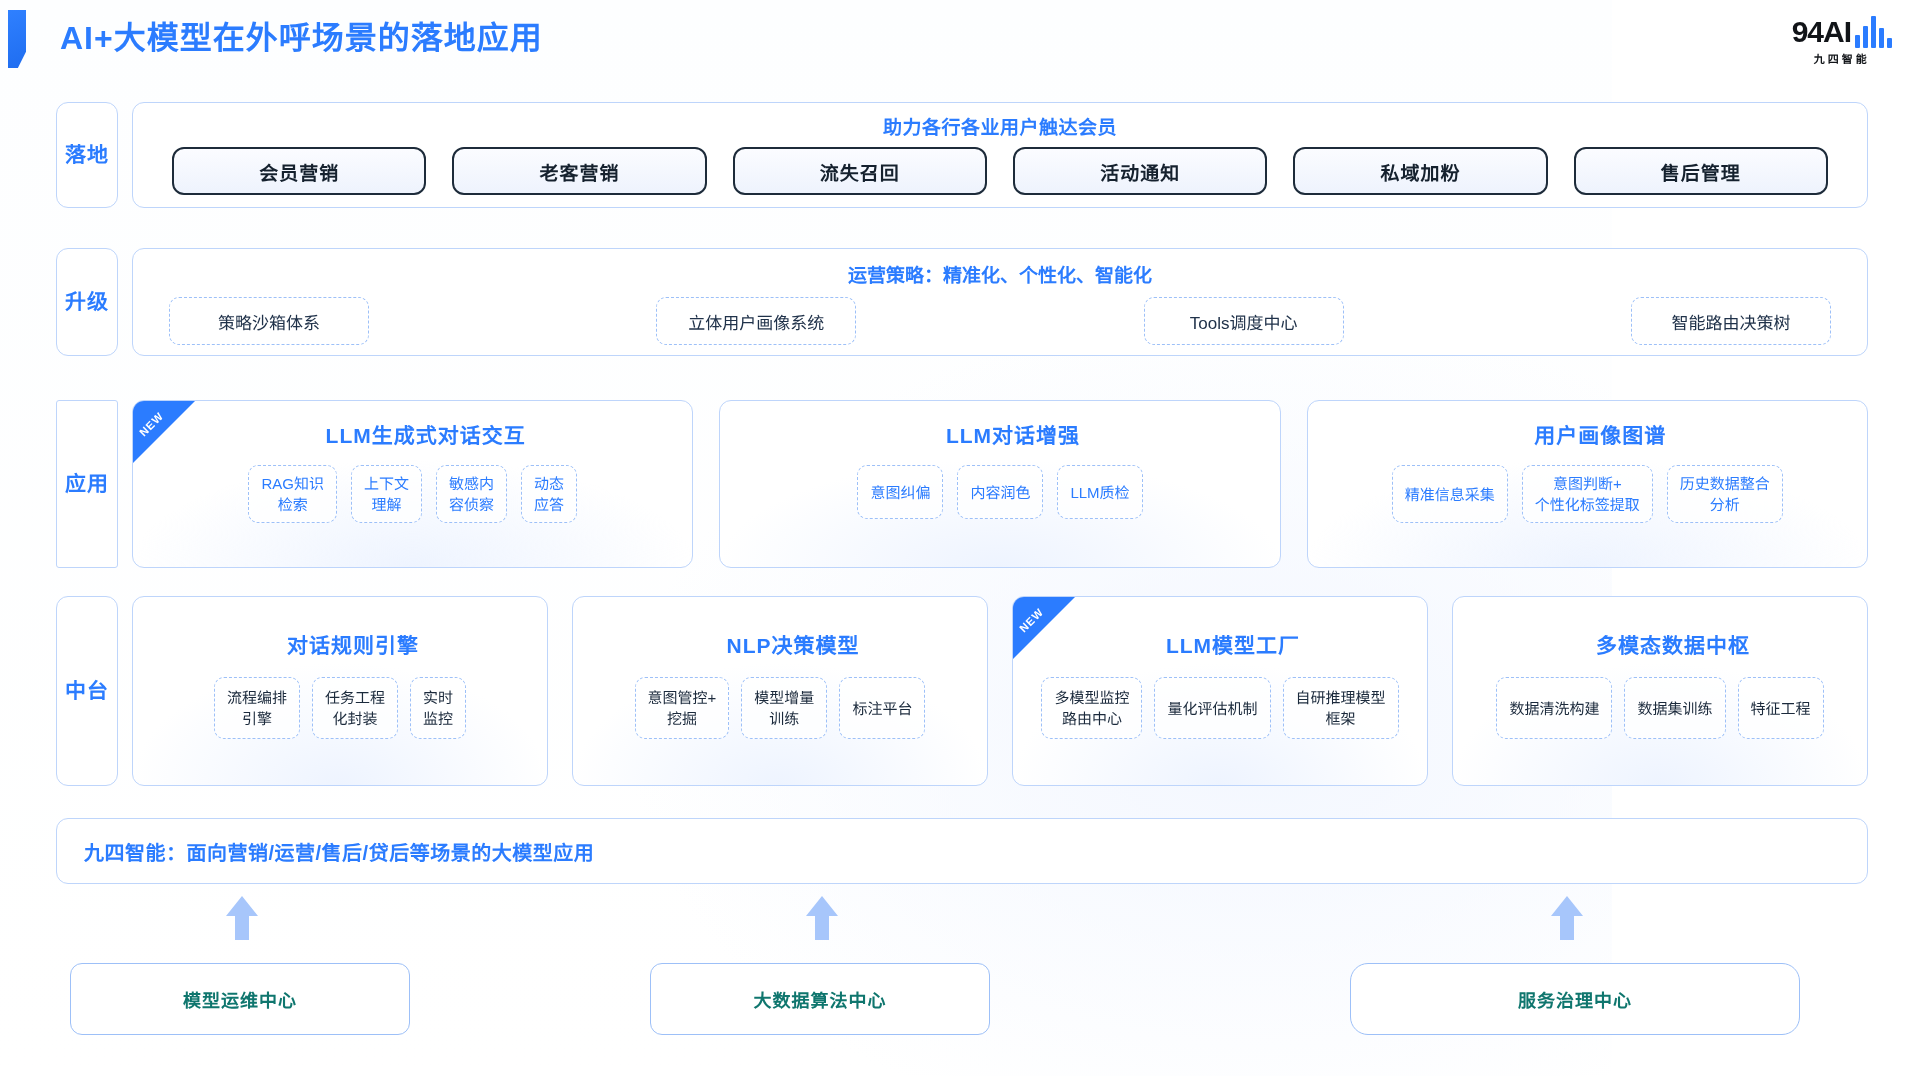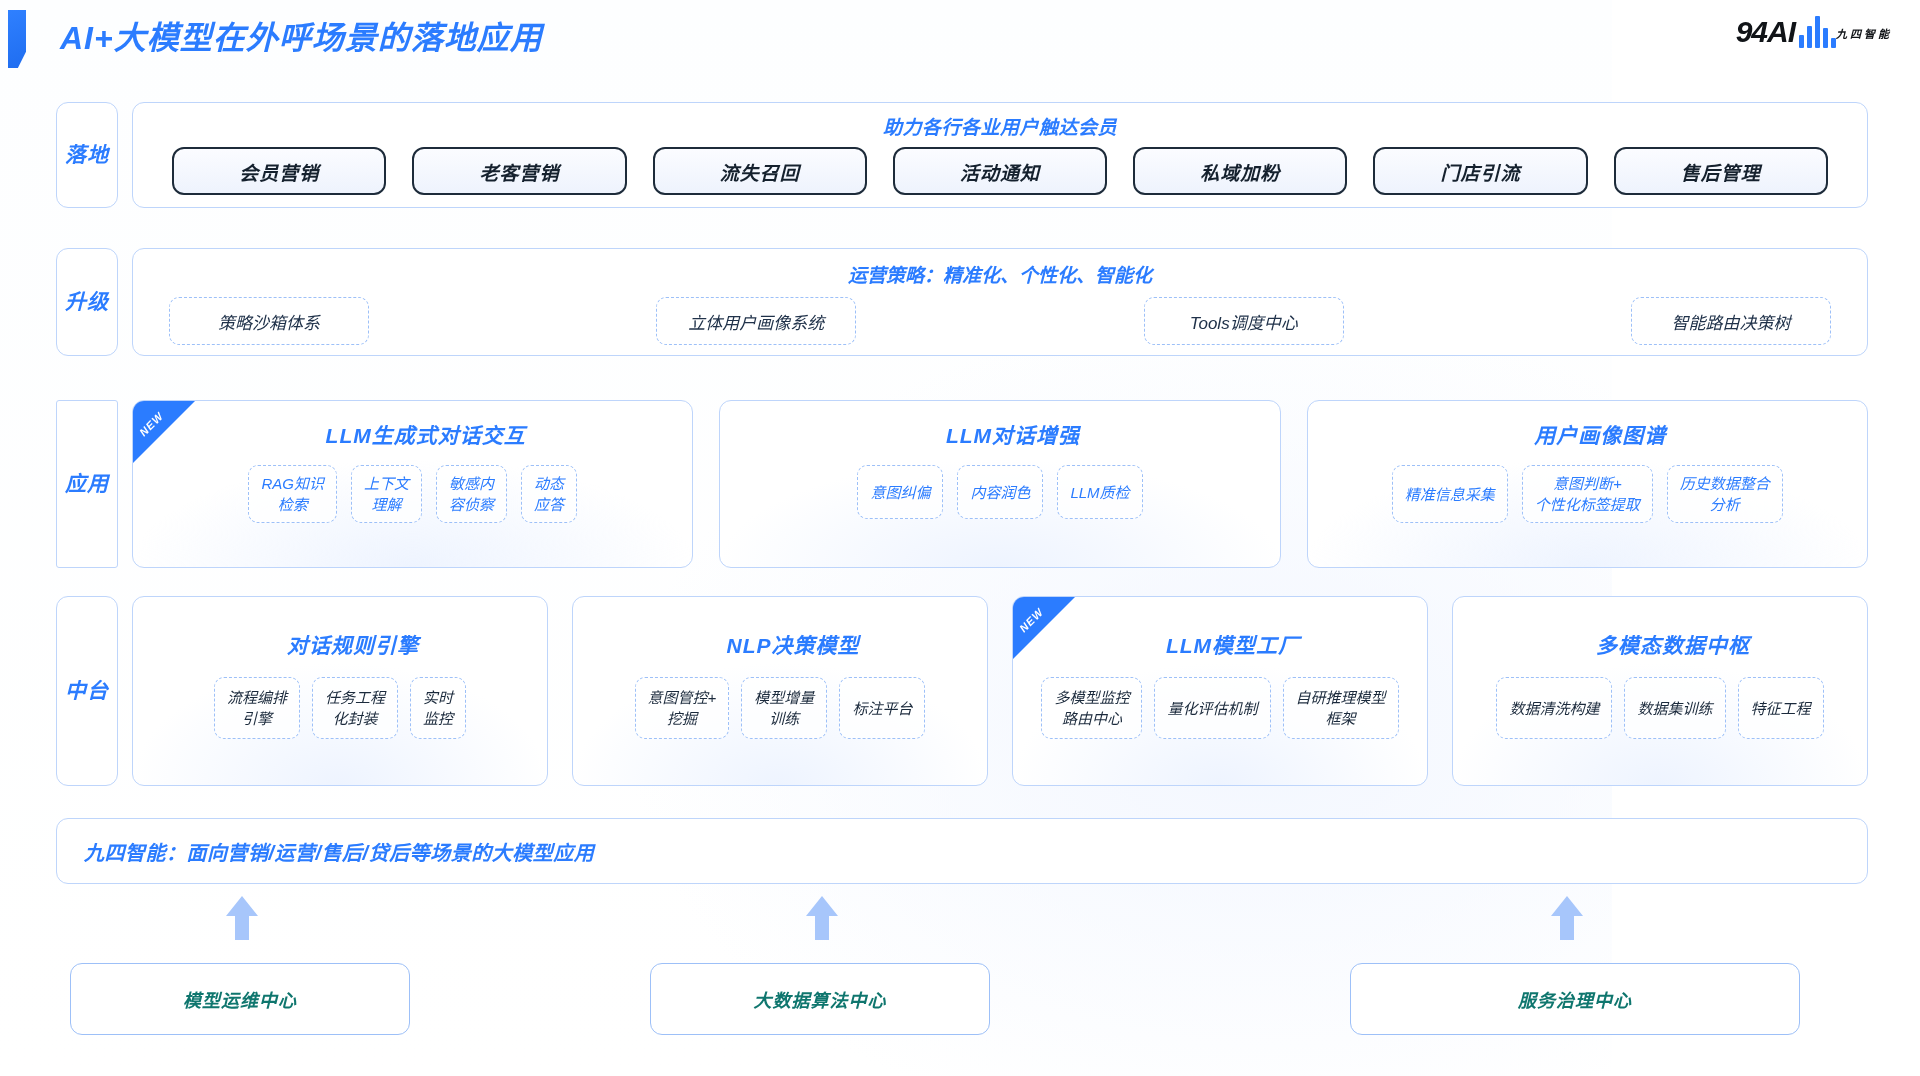"AI+大模型在外呼场景的落地应用" #page { font-style: italic -> none }
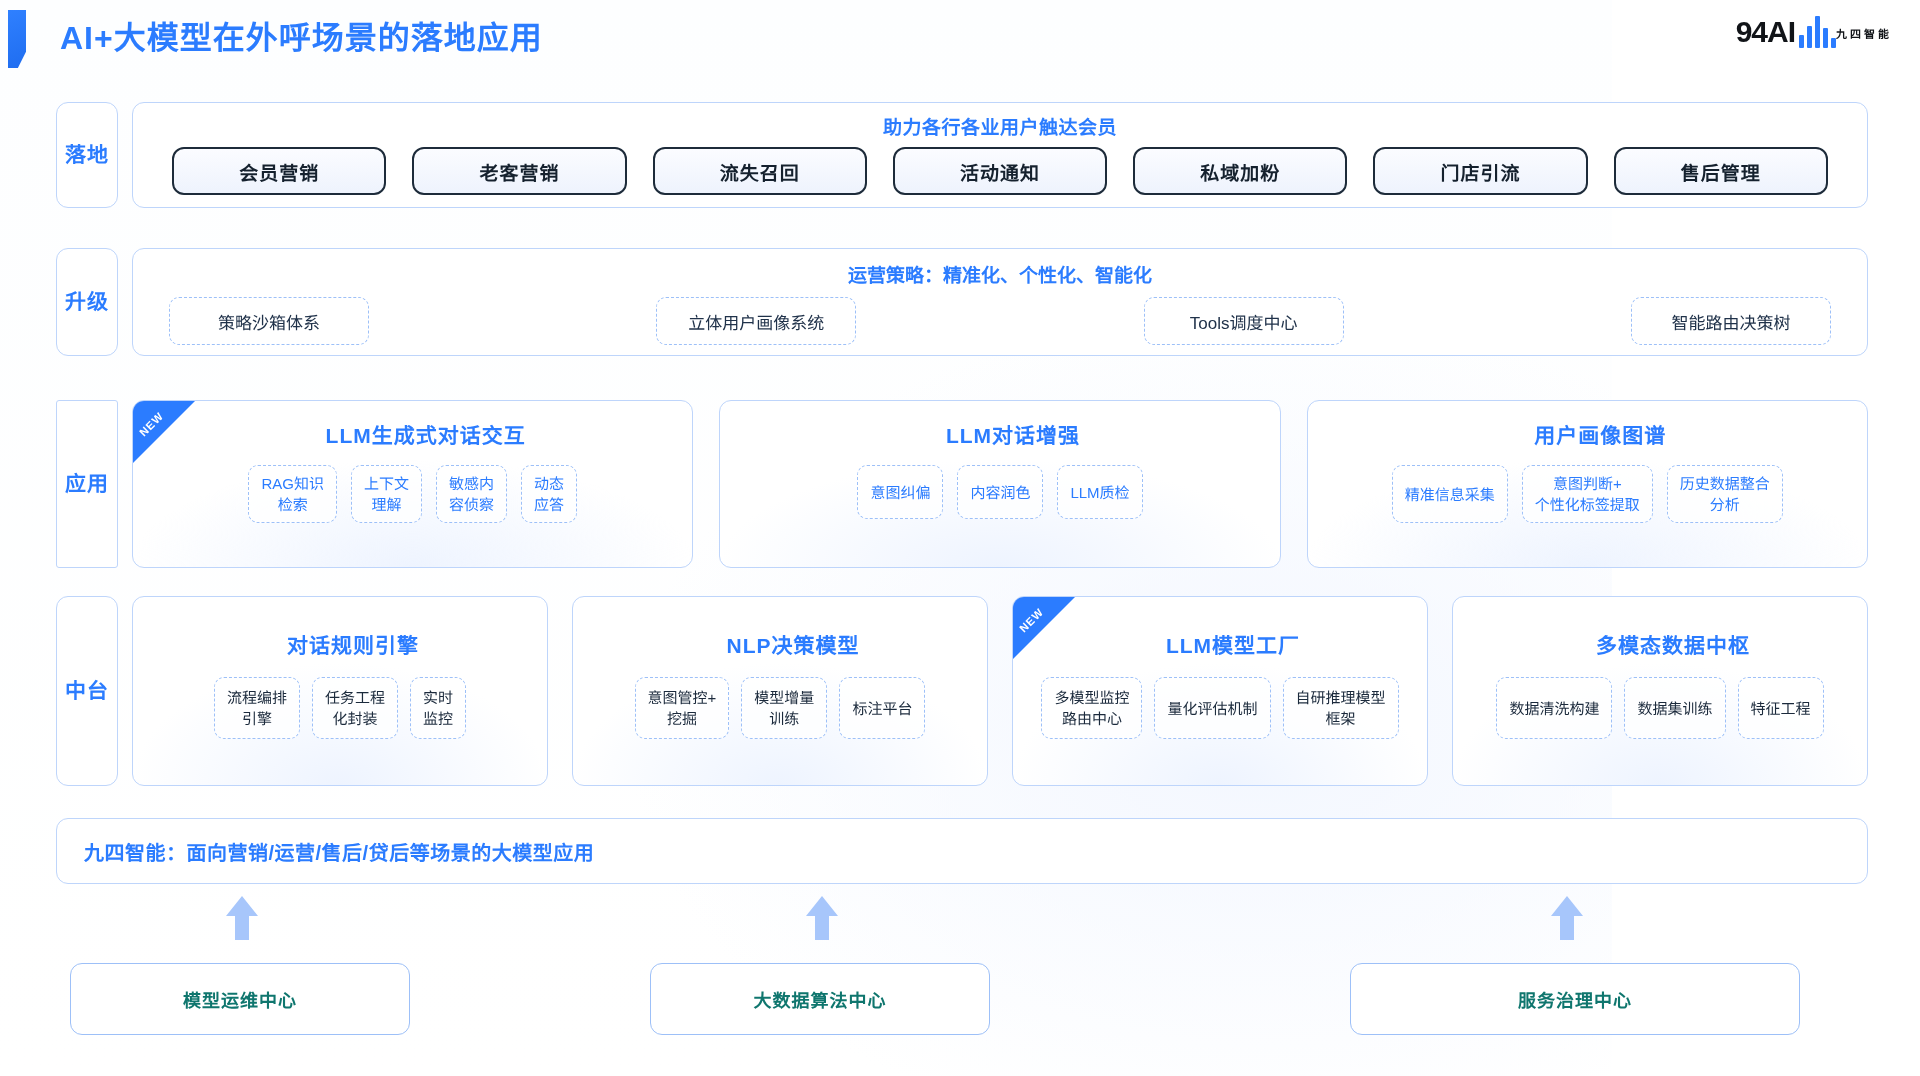"94AI" .logo { flex-direction: row -> column }
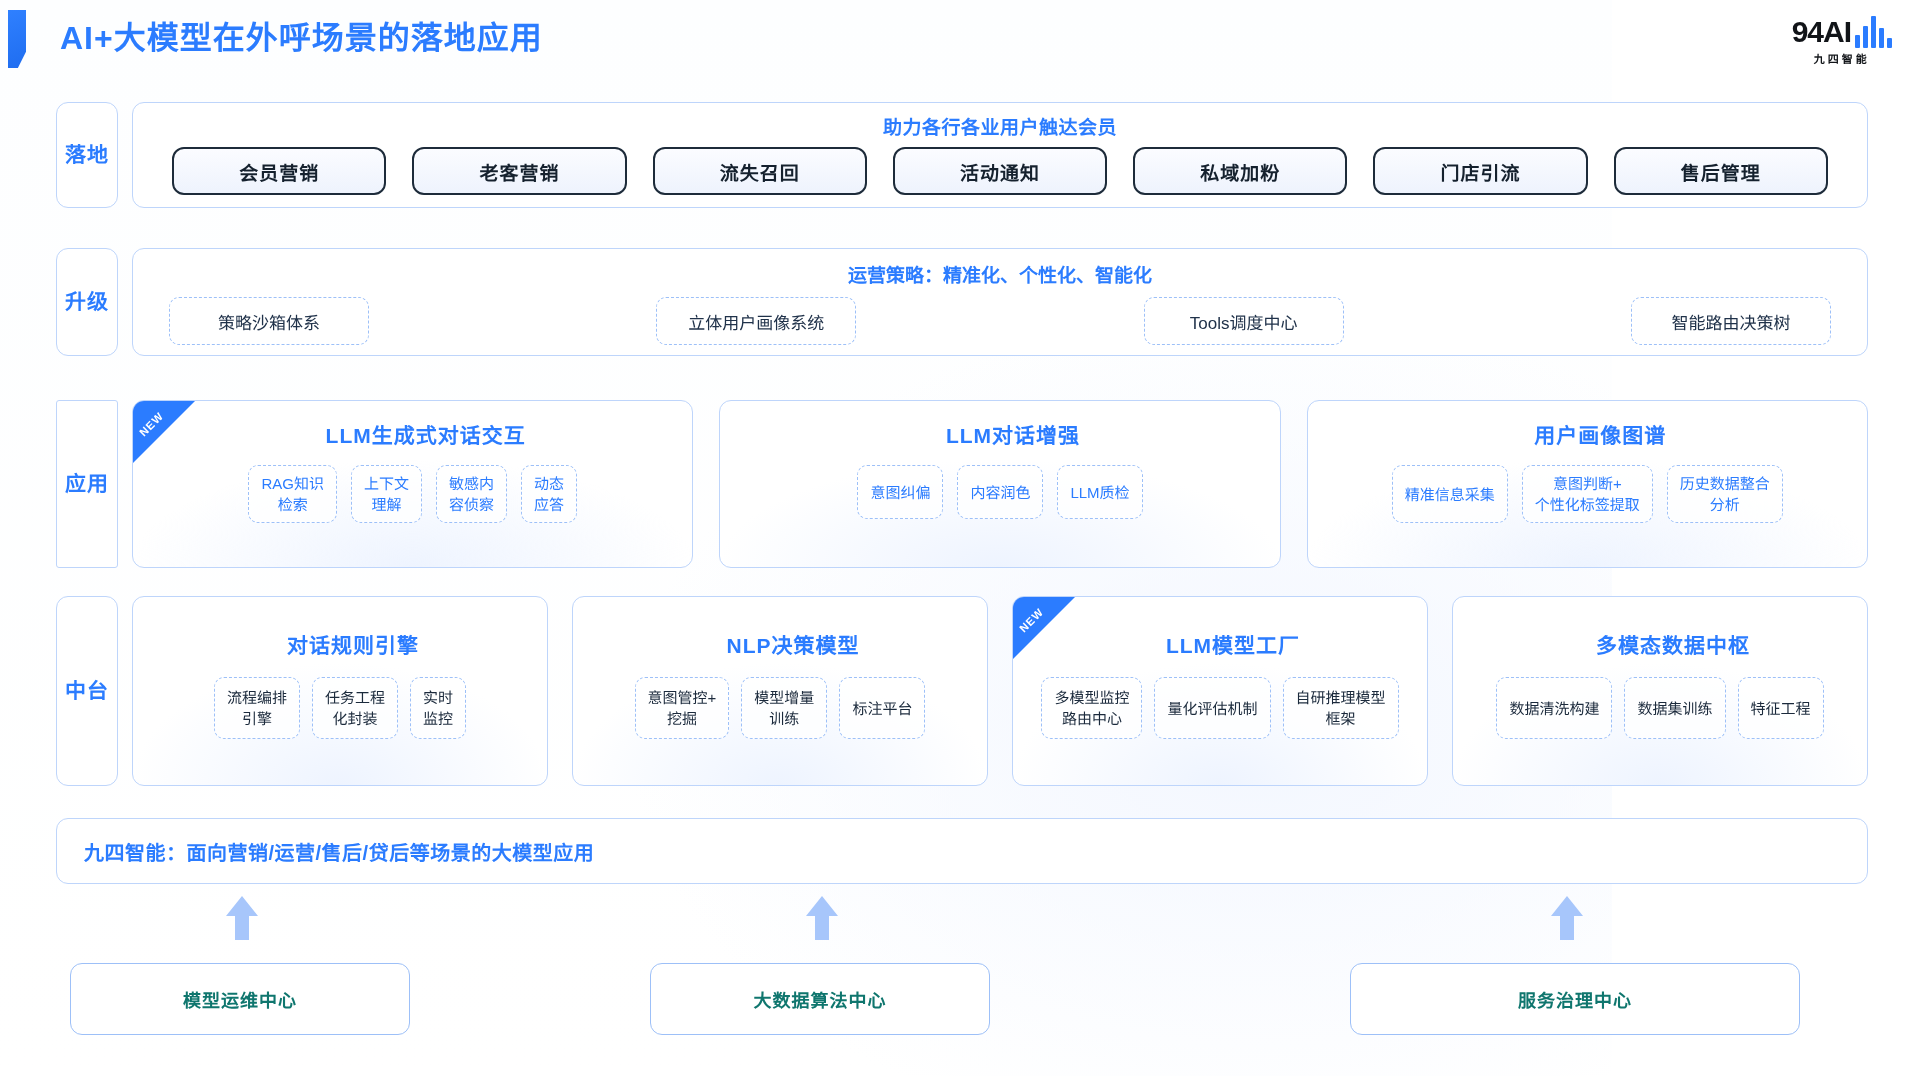"门店引流" div.pill { html: <div>门店引流</div> -> none }
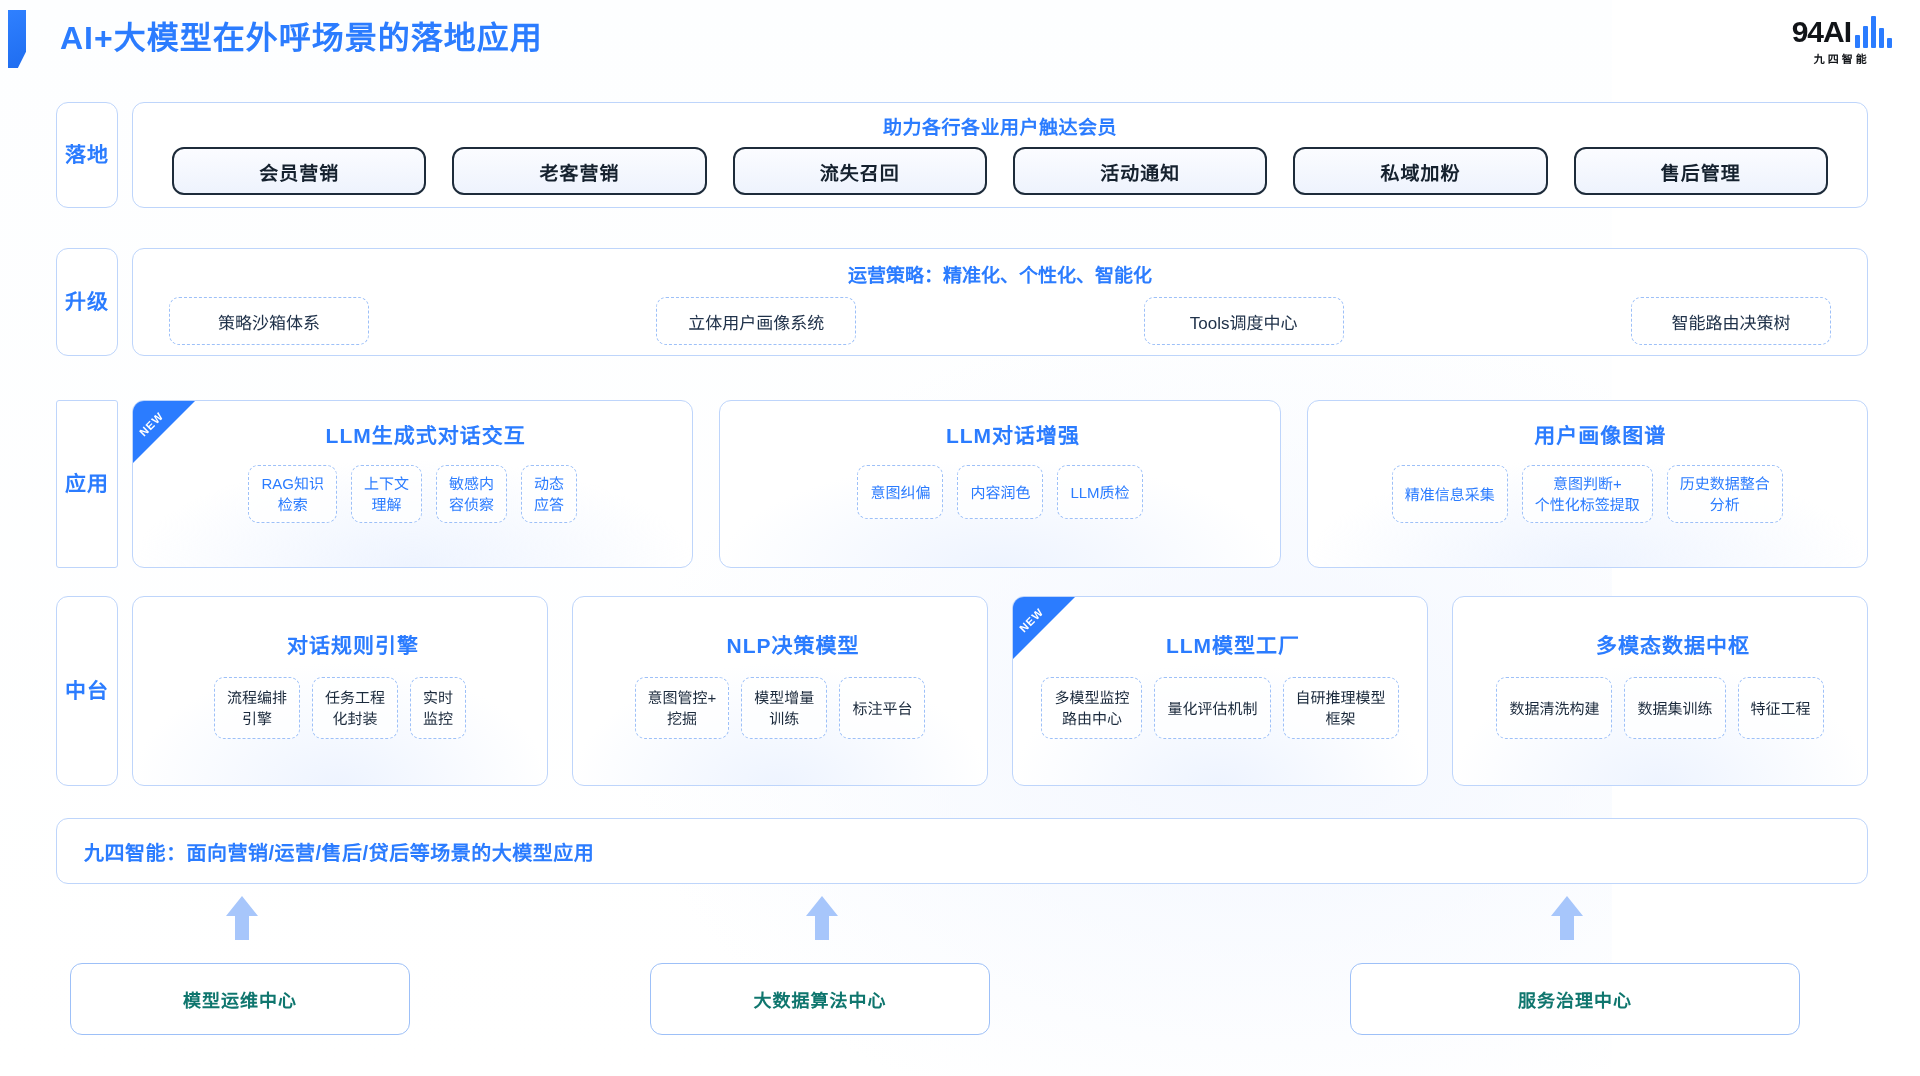"服务治理中心" div.foot-card { border-radius: none -> 18px }
